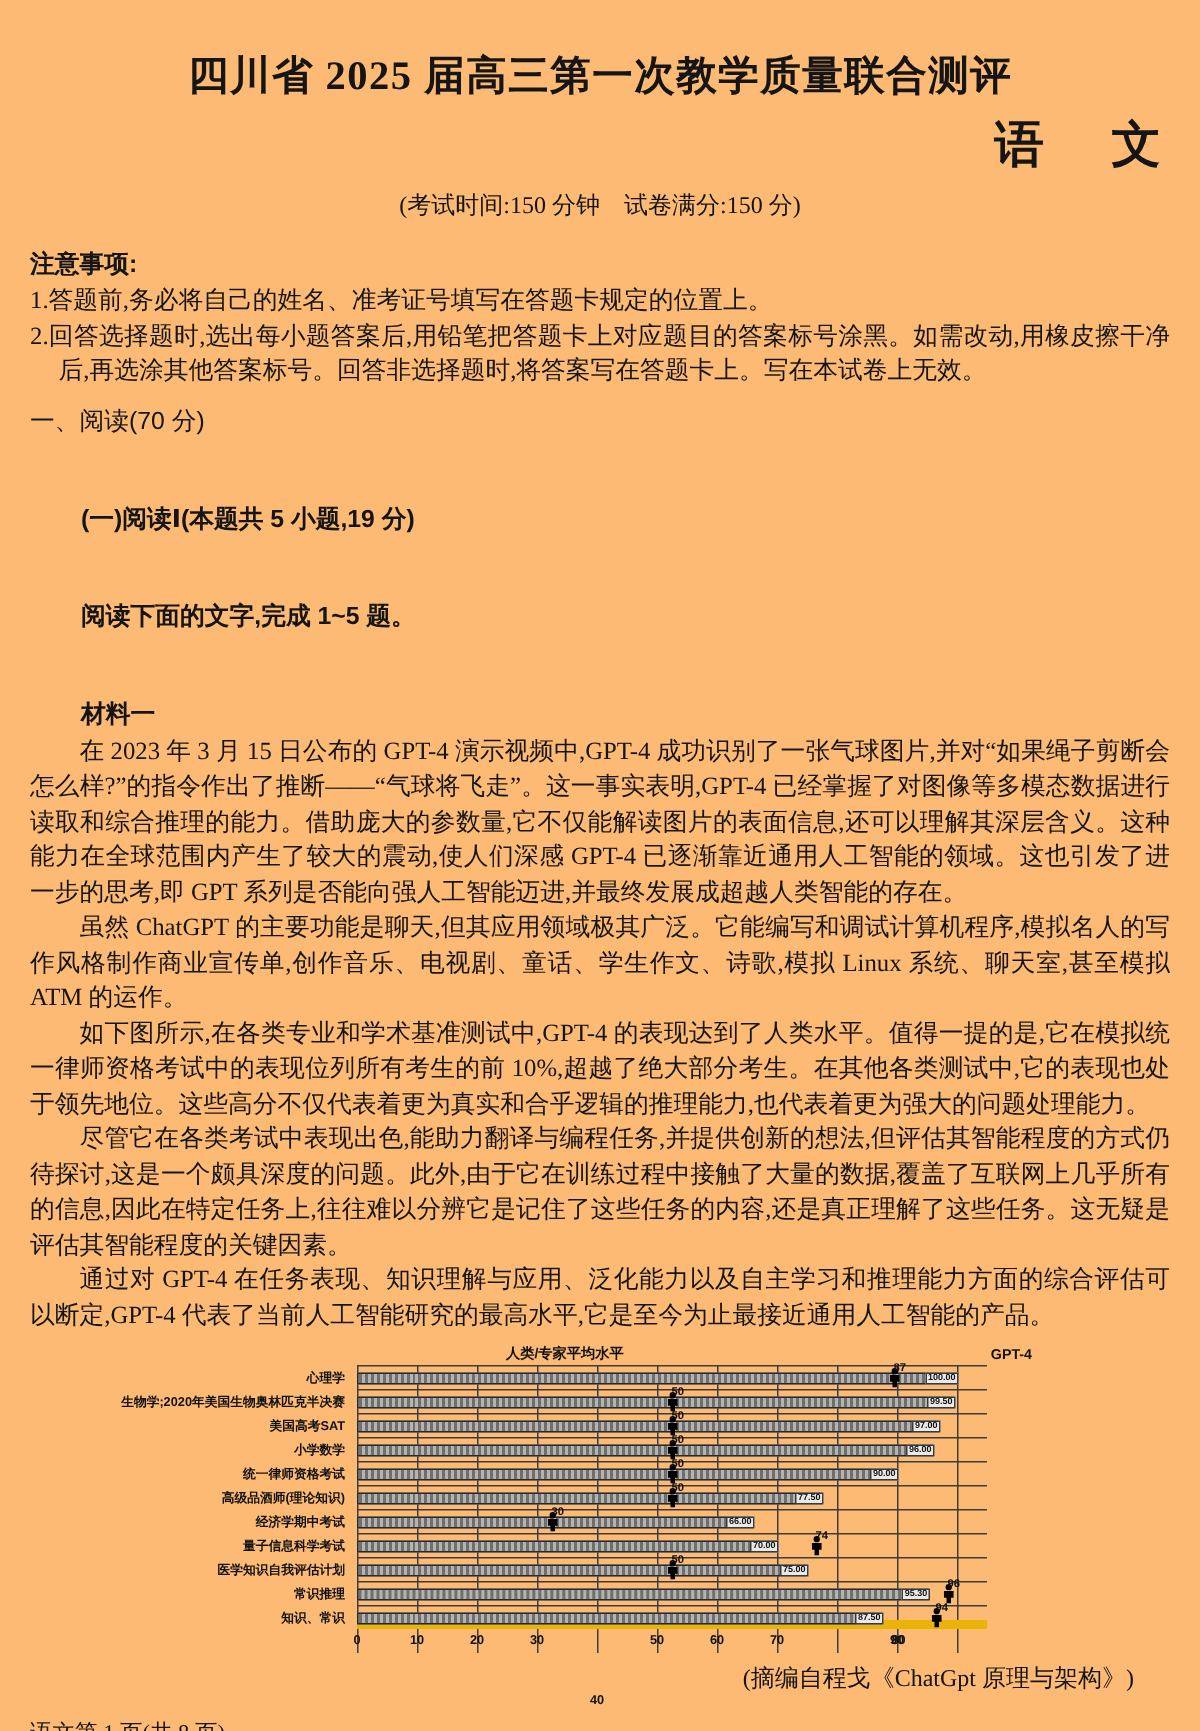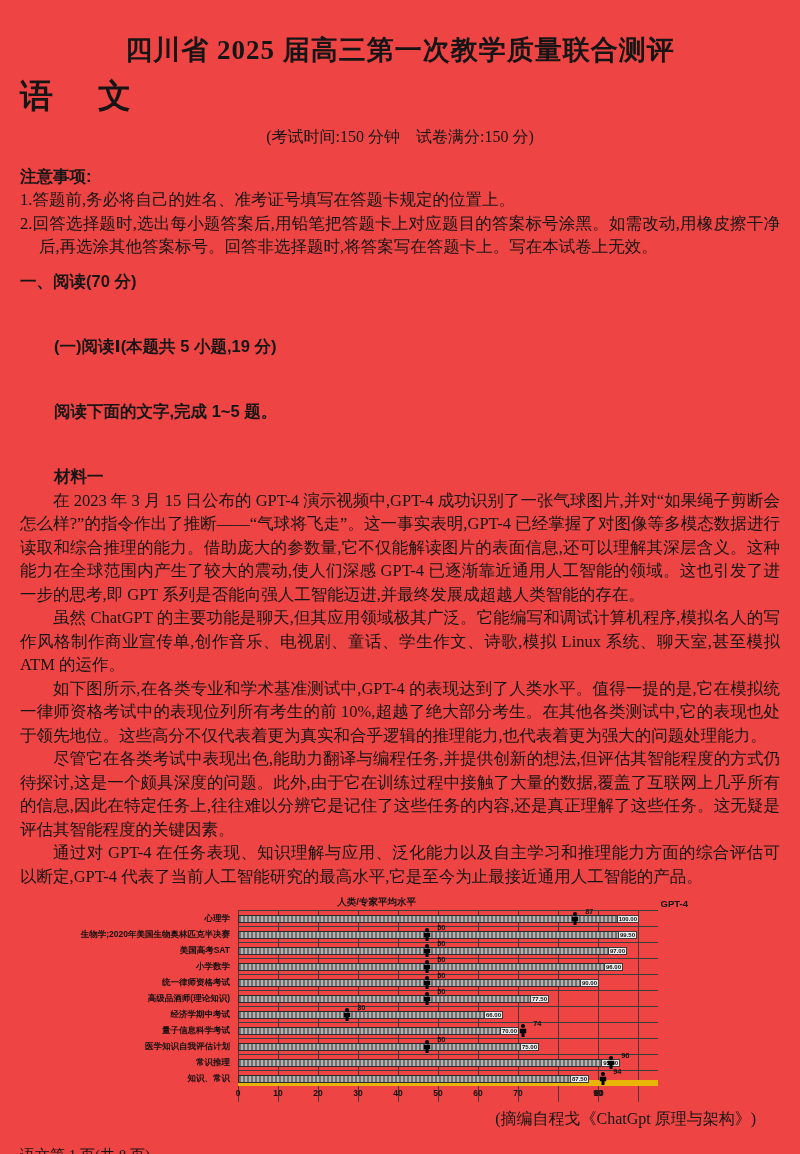"四川省 2025 届高三第一次教学质量联合测评" .page { background: #ef4444 -> #fdba74 }
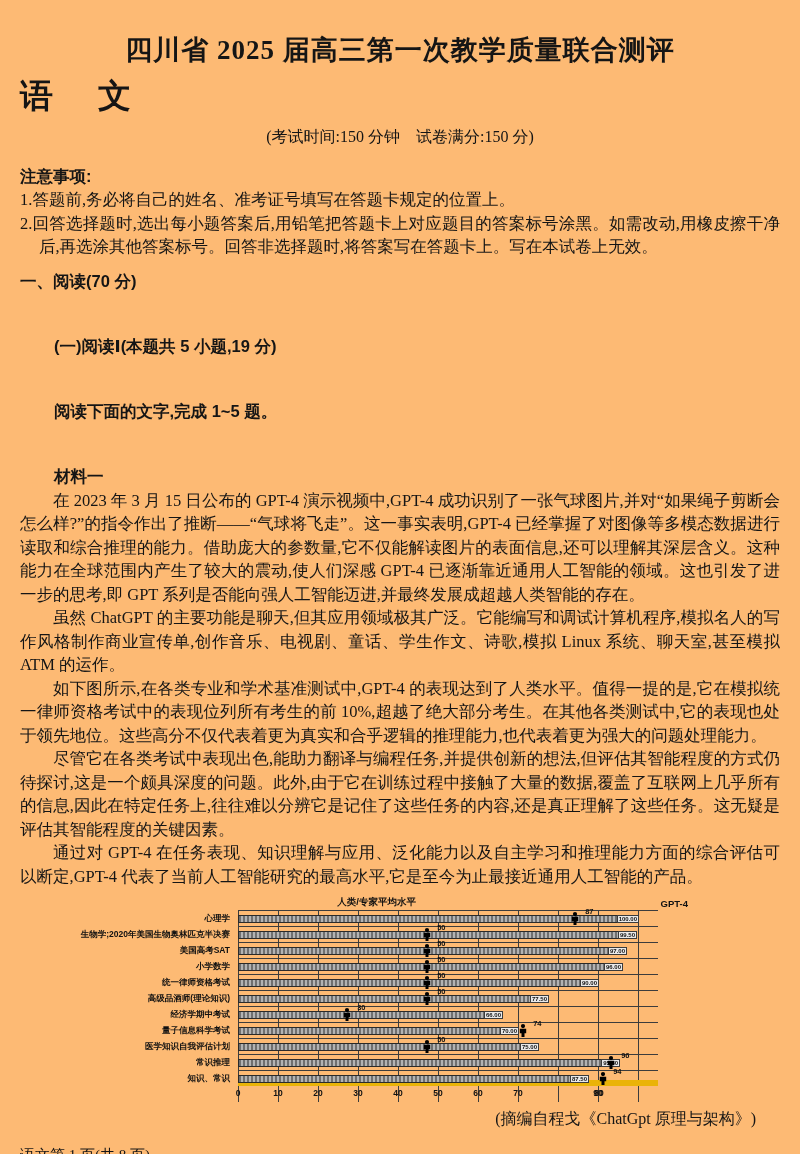"语 文" .subject-title { text-align: left -> right }
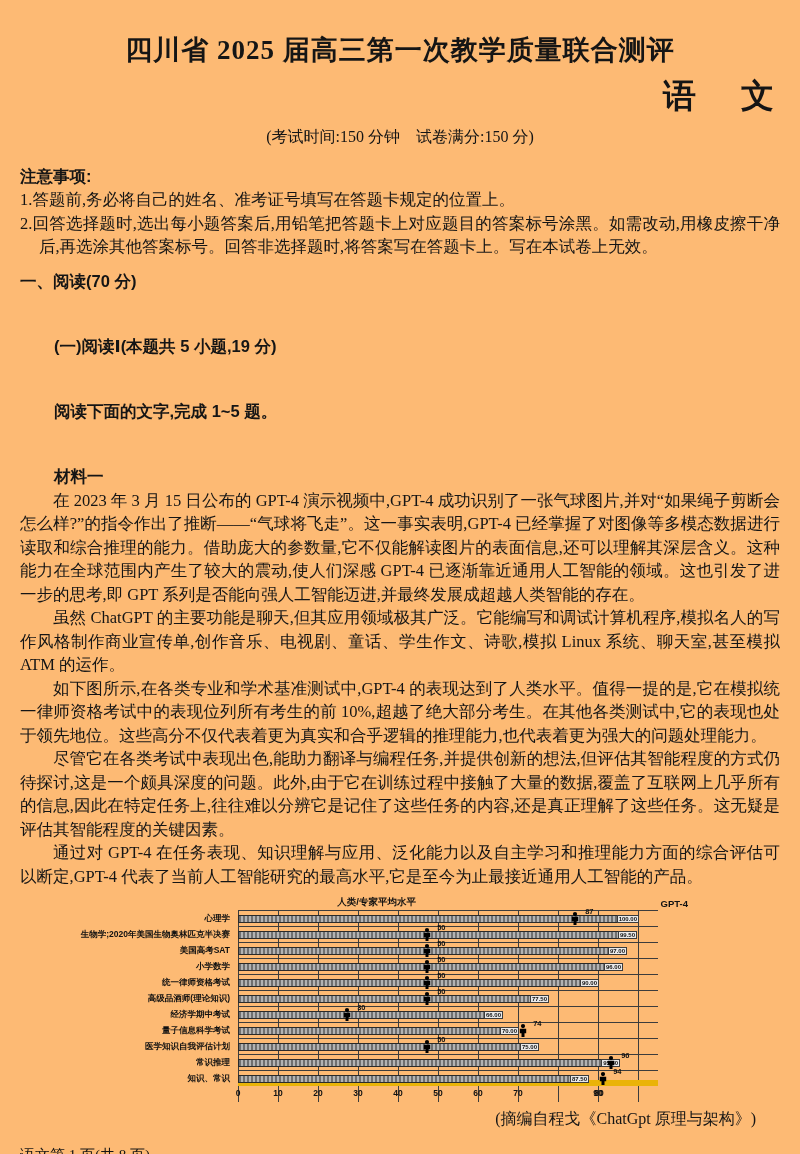"一、阅读(70 分)" .section-heading { font-weight: bold -> normal }
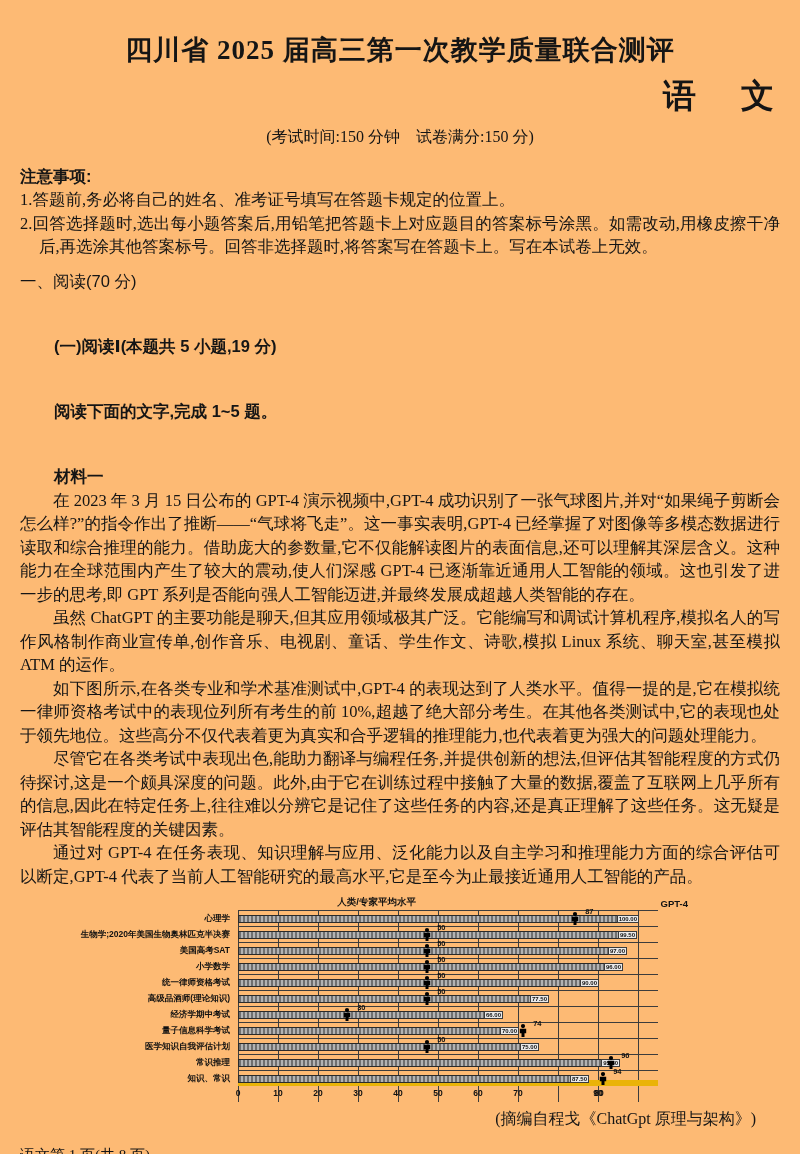"87" .cmark { padding-left: none -> 32px; width: 31px -> 20px }
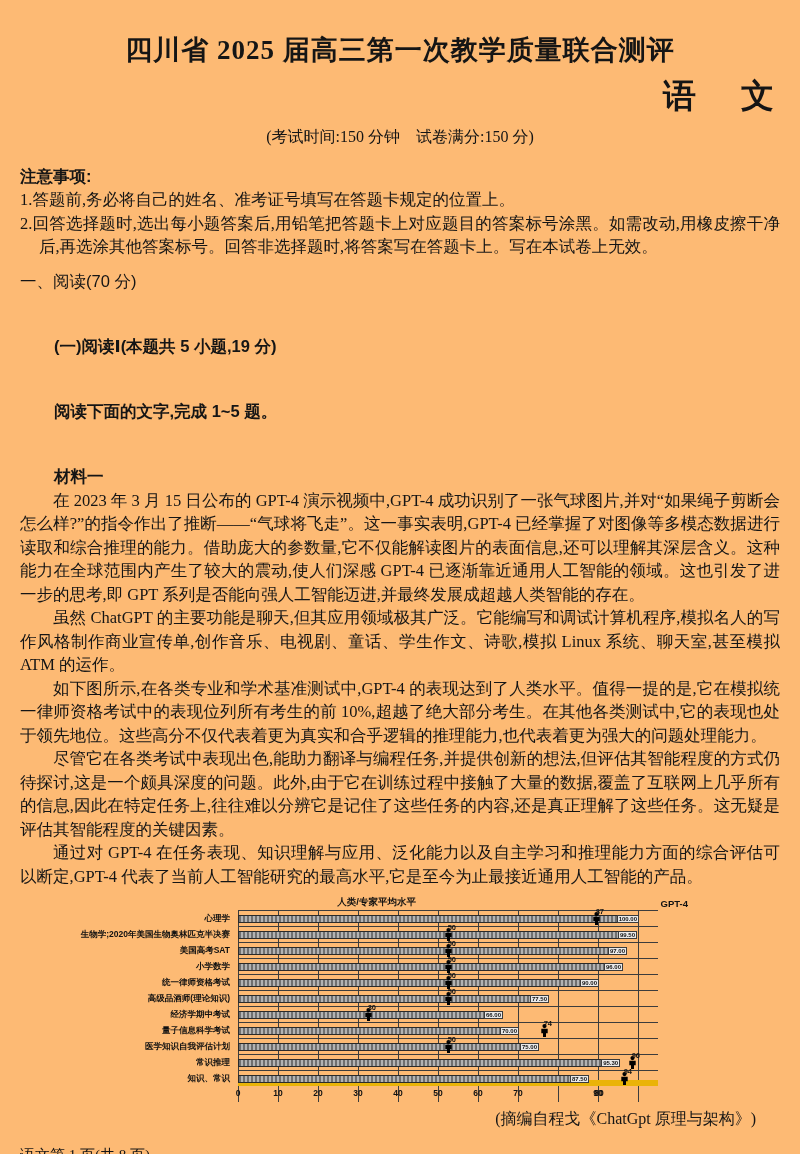"40" span.ctick { margin-top: none -> 40px }
